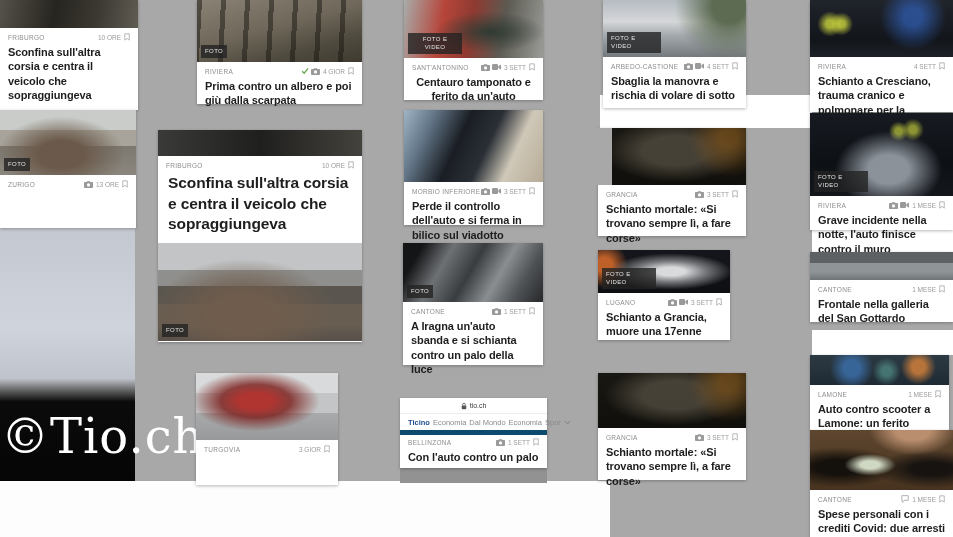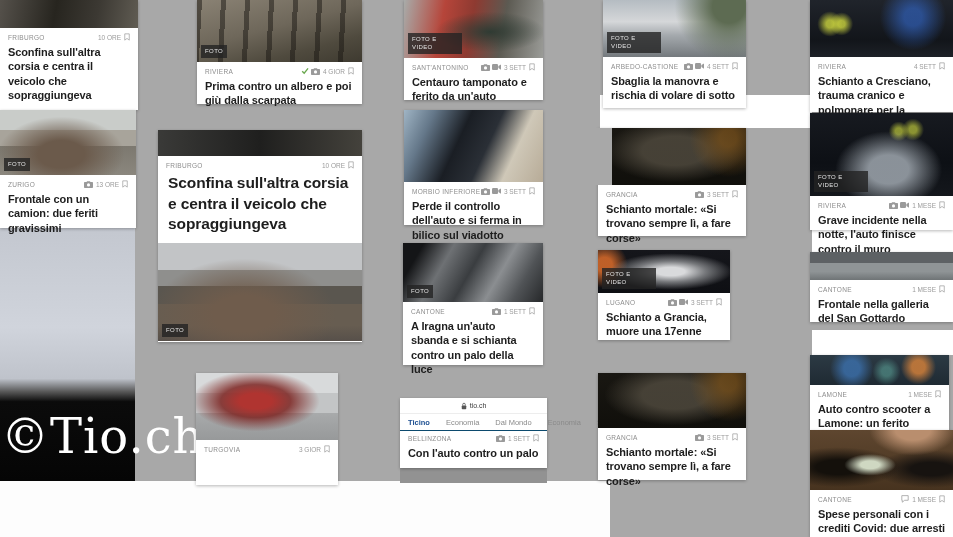"Centauro tamponato e ferito da" .c2 { text-align: none -> center }
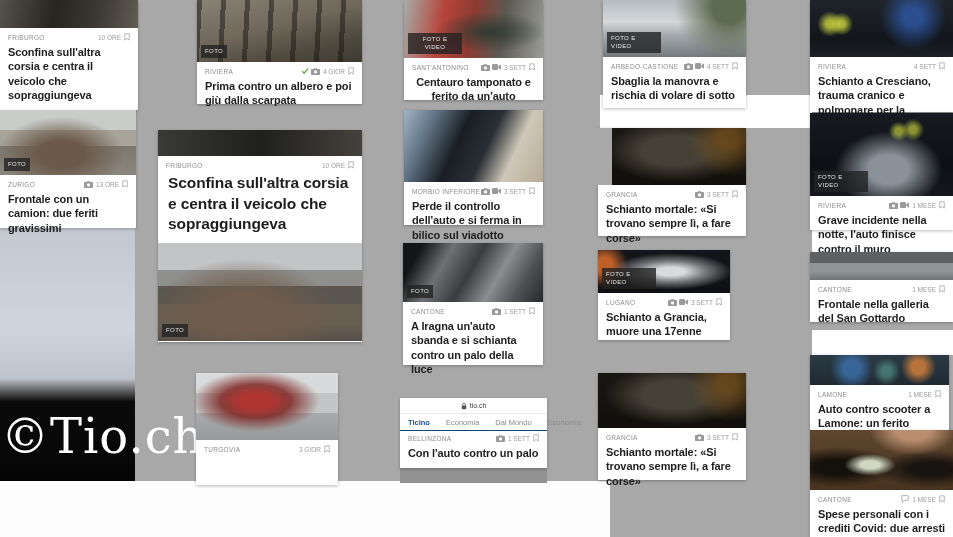"Frontale con un camion: due" div.headline { html: <div>Frontale con un camion: due feriti gravissimi</div> -> none }
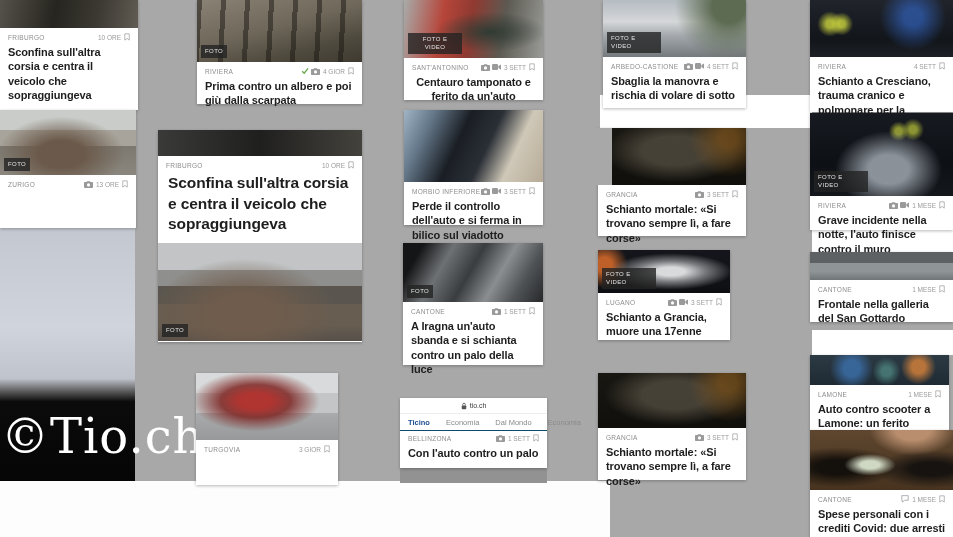"Ticino" .bnav { border-bottom: 1px solid #0c4a6e -> 5px solid #0c4a6e; gap: 16px -> 3px }
